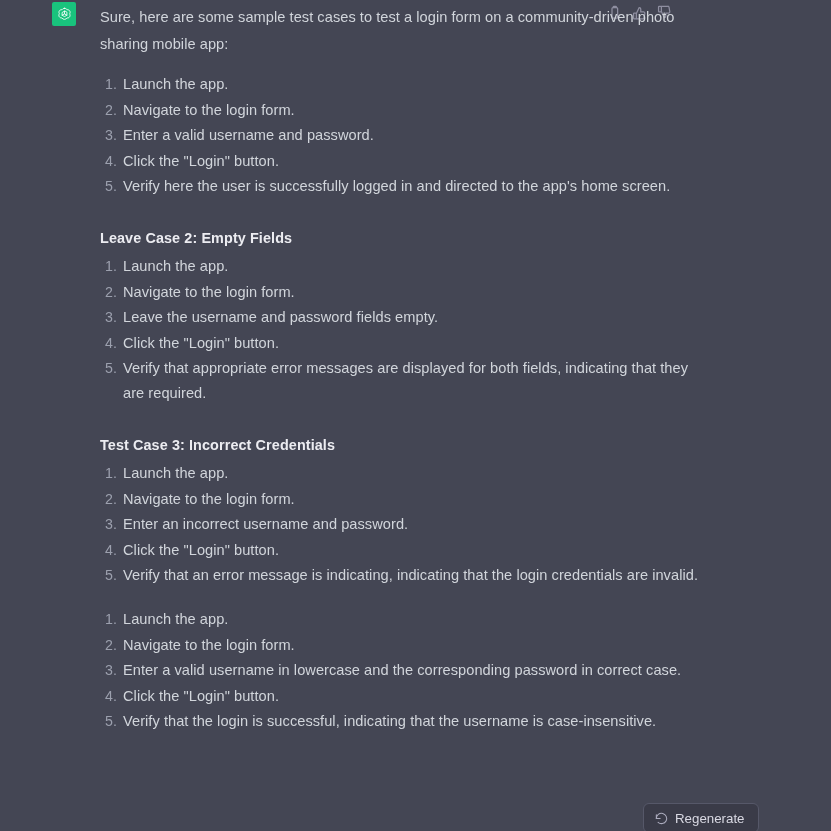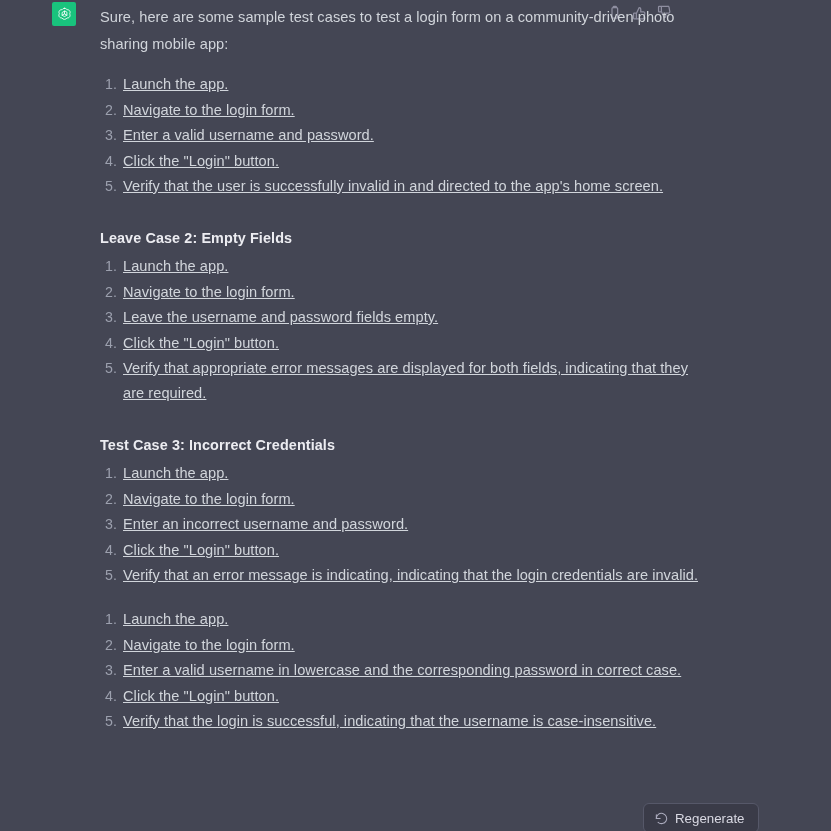"Launch the app." ol.steps { text-decoration: underline -> none }
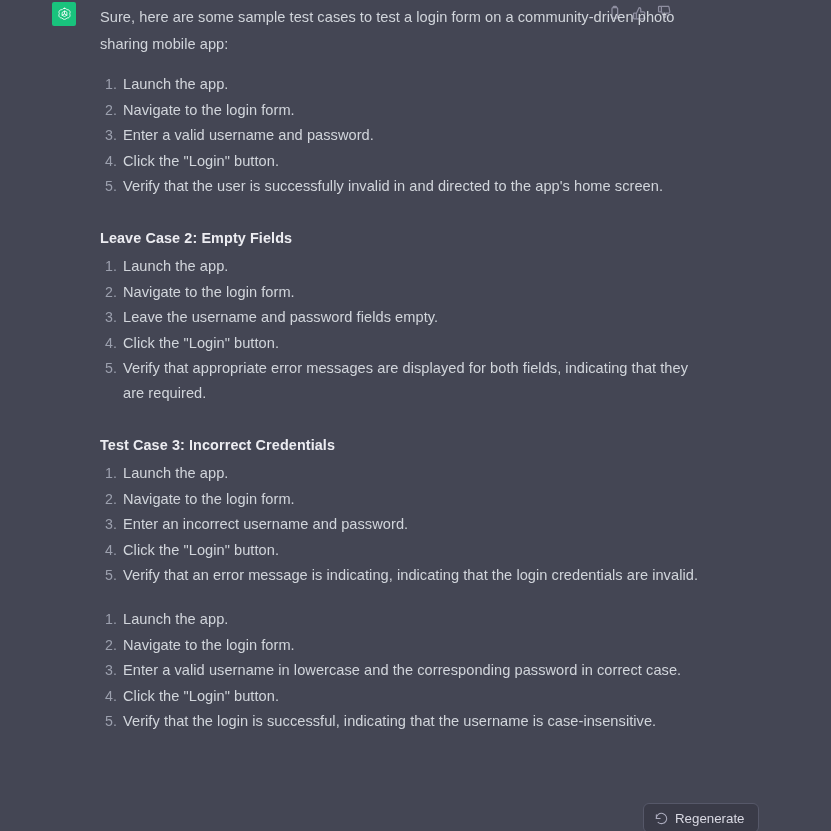"Verify that the user is" li { text: that the user is successfully invalid -> here the user is successfully logged }
